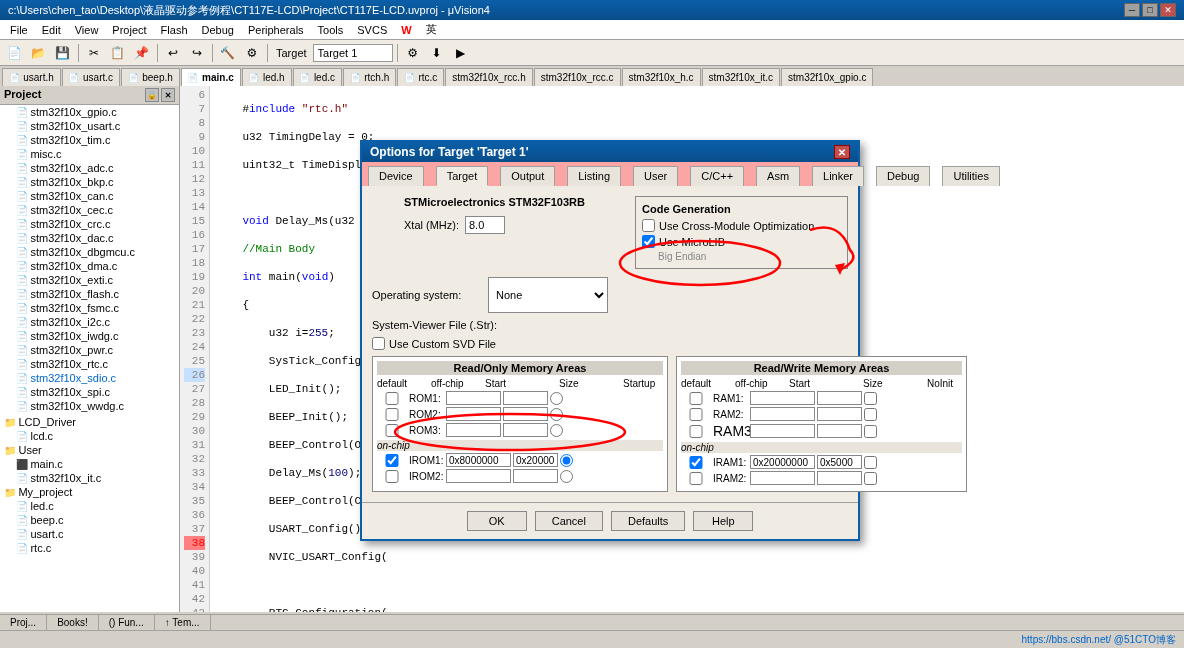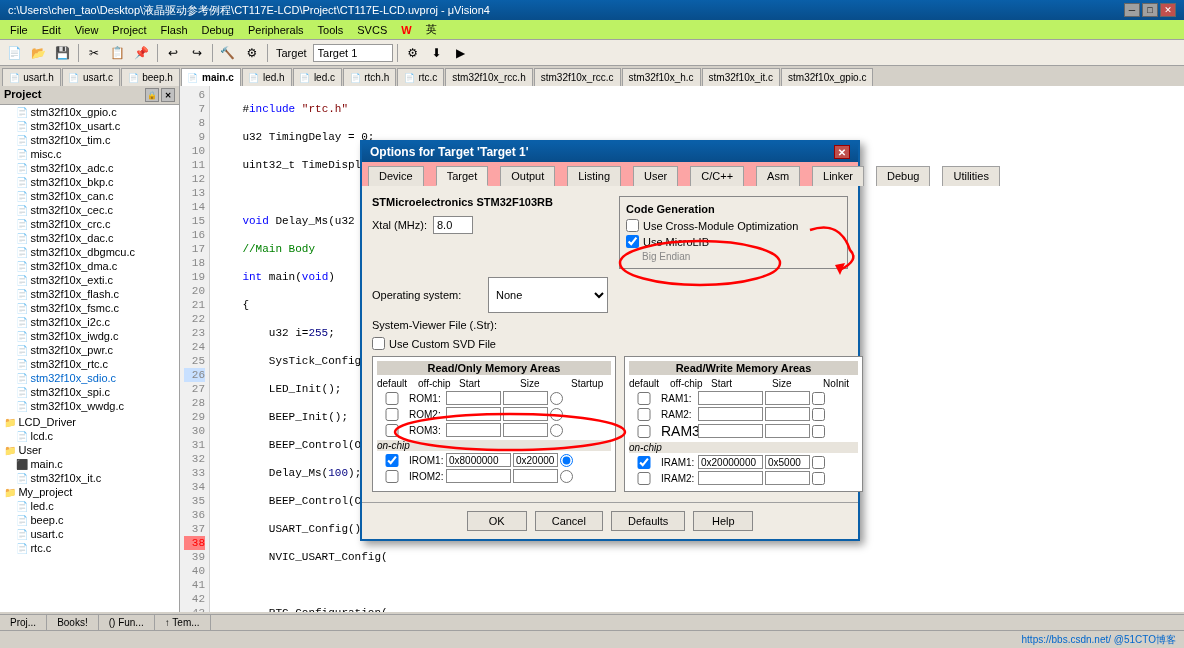"File" .menu-bar { background: #bef264 -> #ffffff }
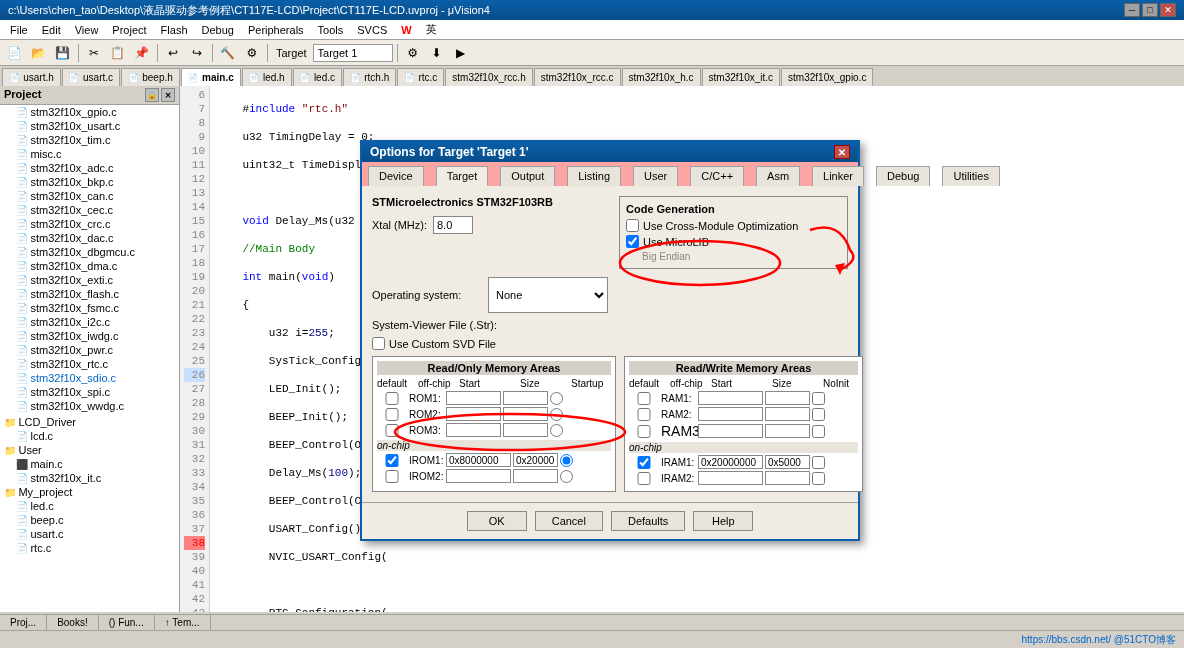"STMicroelectronics STM32F103RB" div { margin-left: none -> 32px }
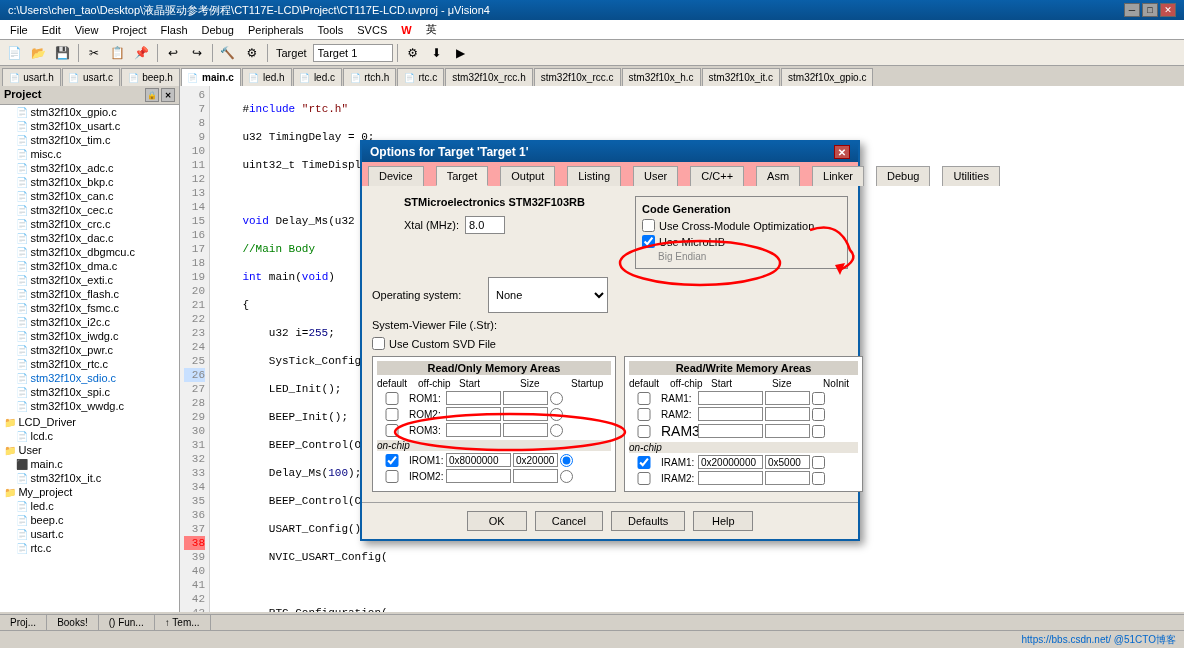"default" .memory-header { gap: 1px -> 14px }
